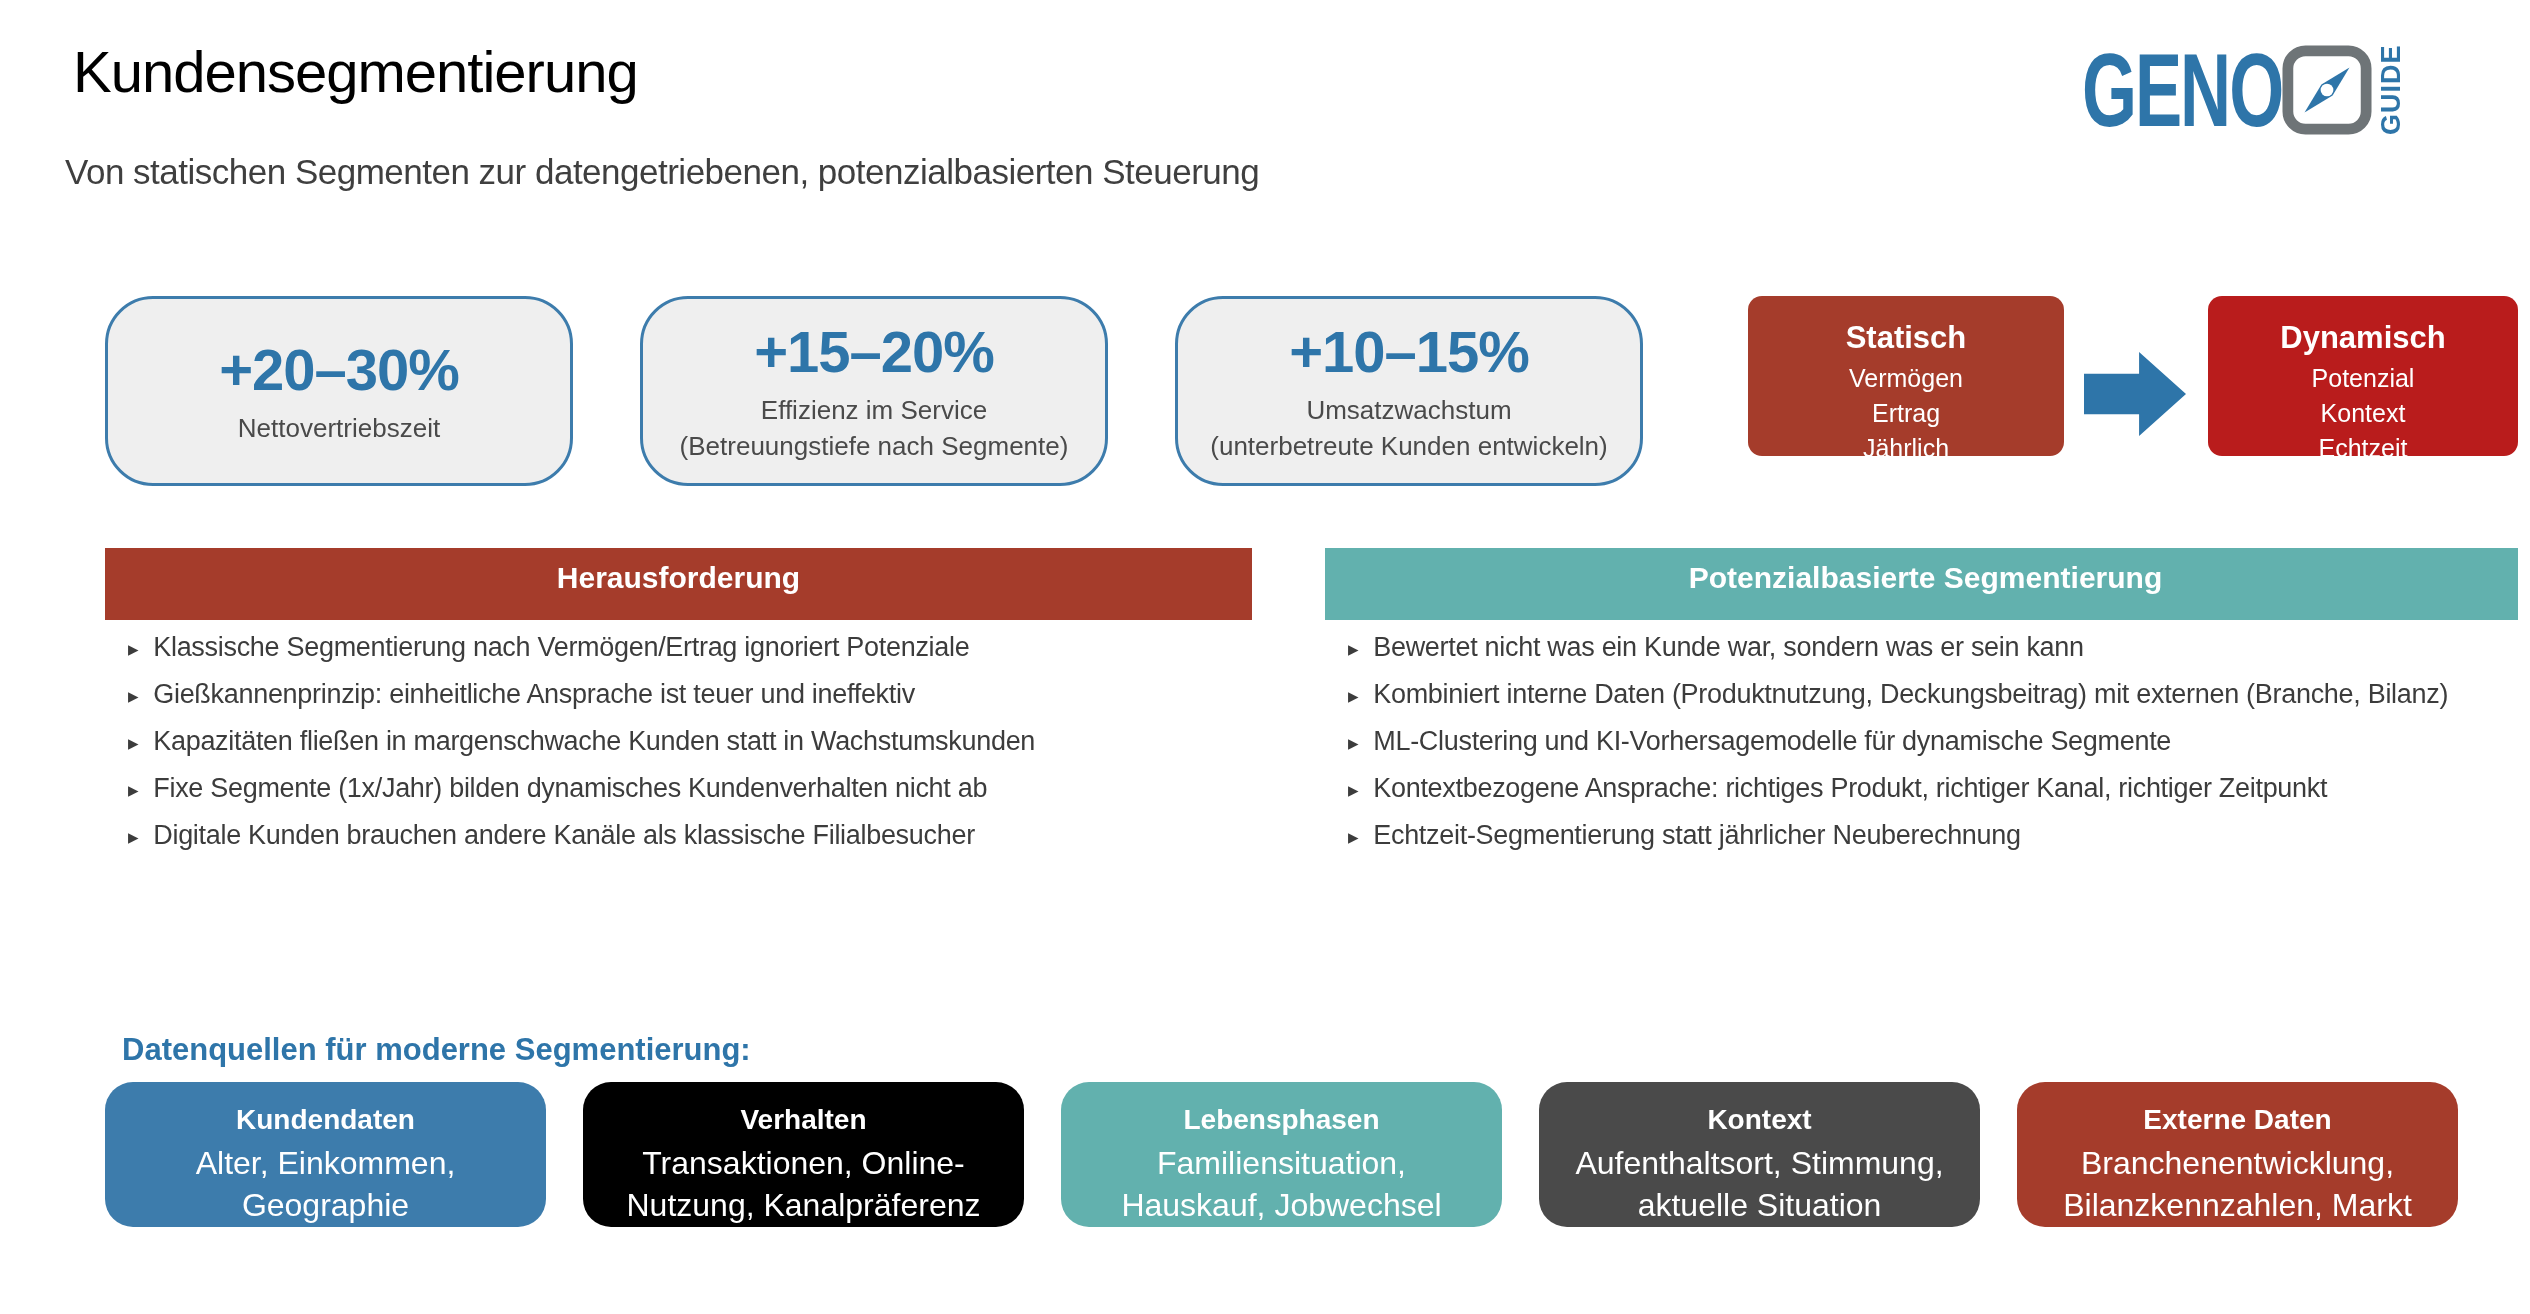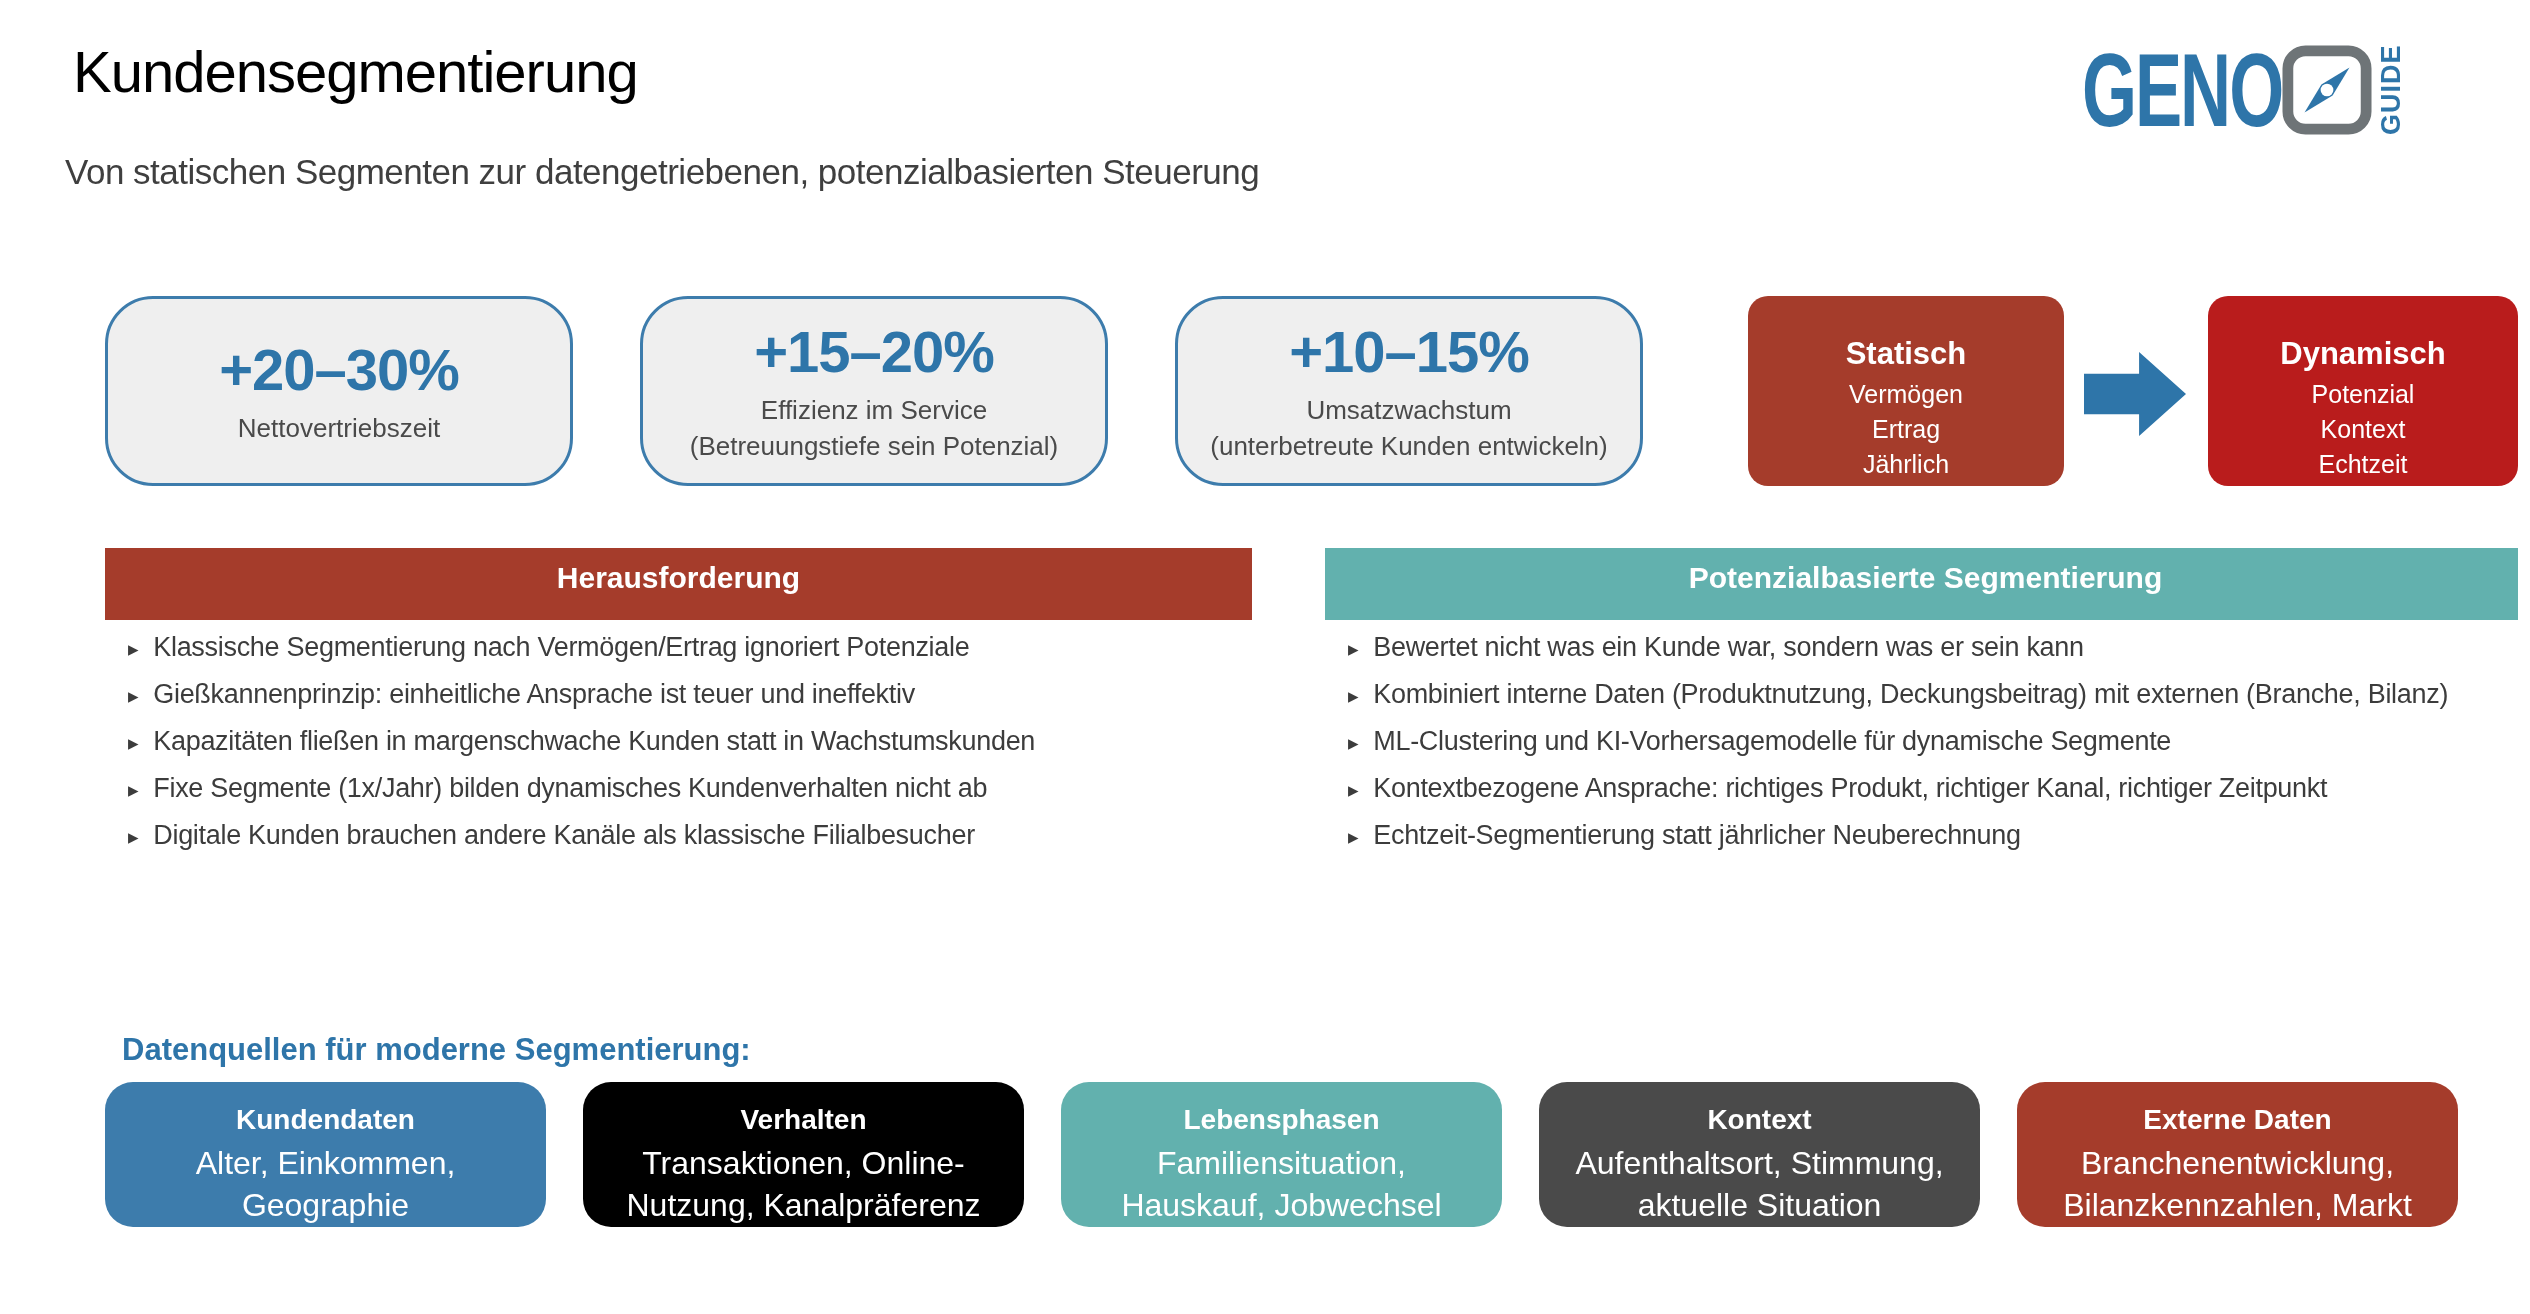"Statisch" .mini-box { border-radius: 20px -> 14px; height: 190px -> 160px; padding-top: 40px -> 24px }
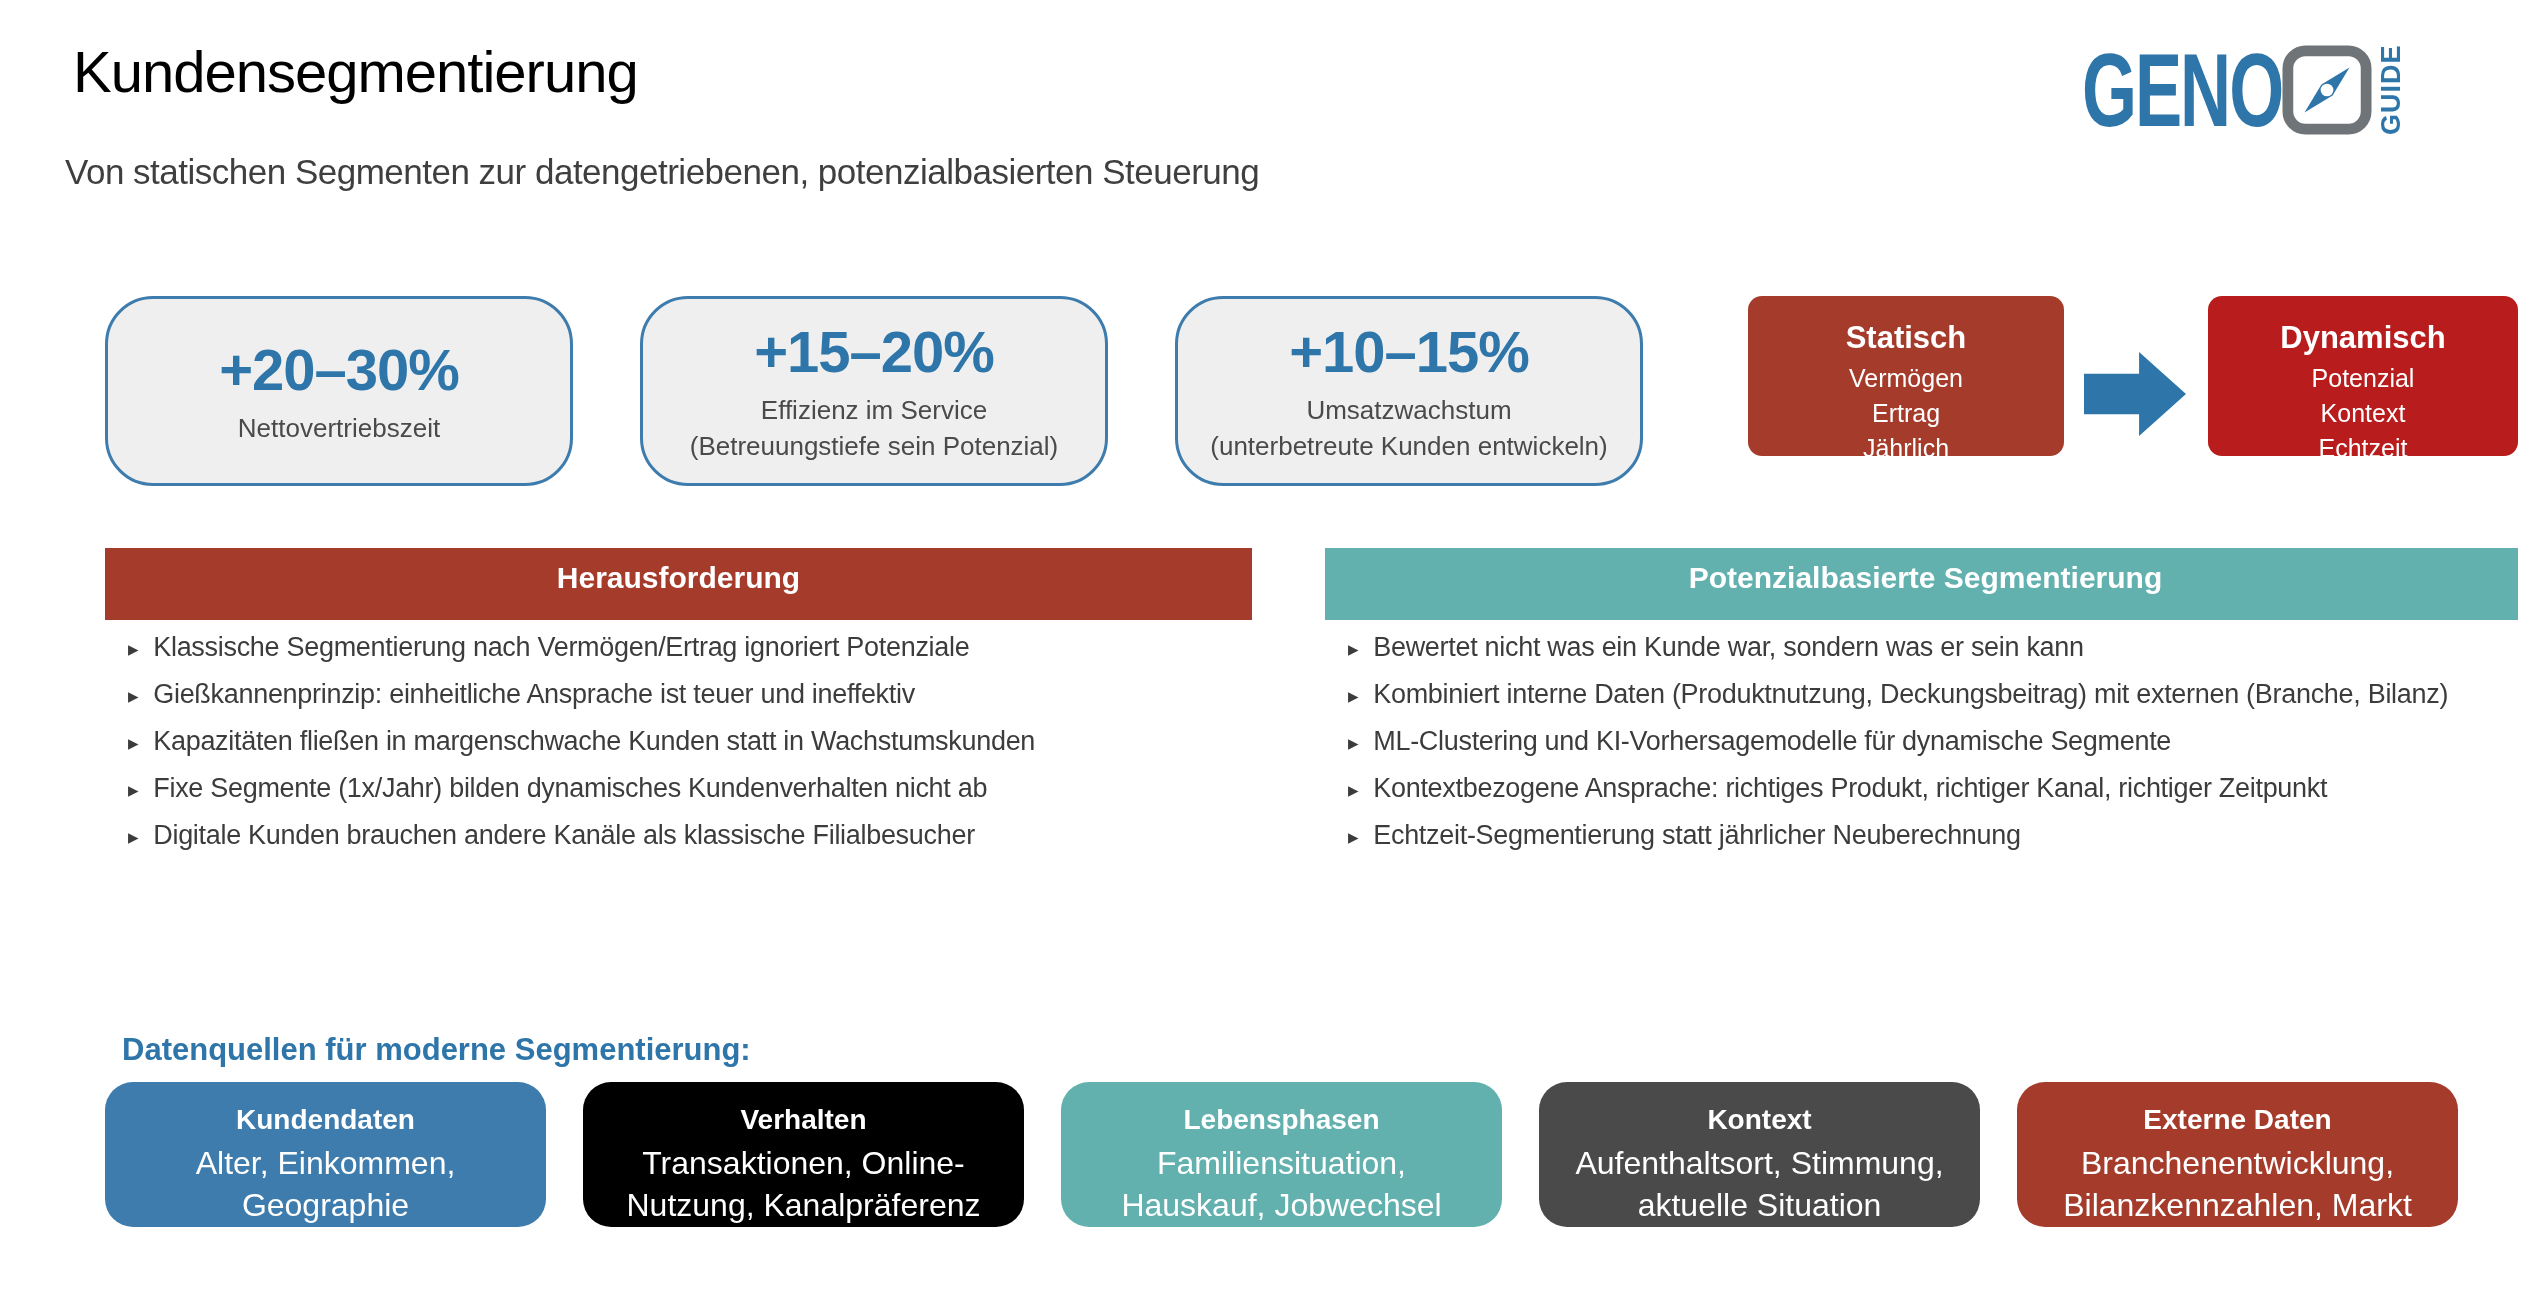"Effizienz im Service" div.stat-label { text: sein Potenzial -> nach Segmente }
